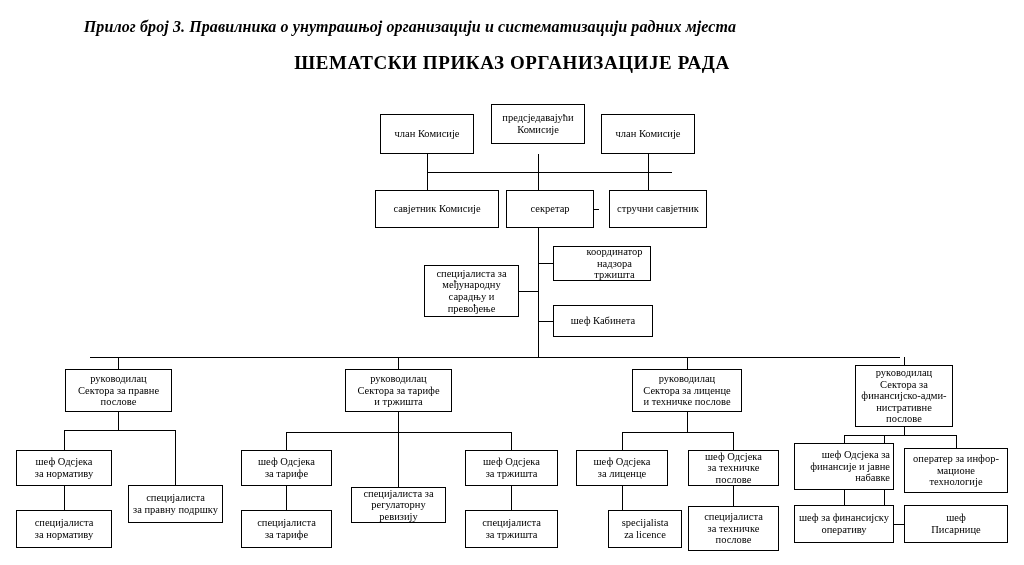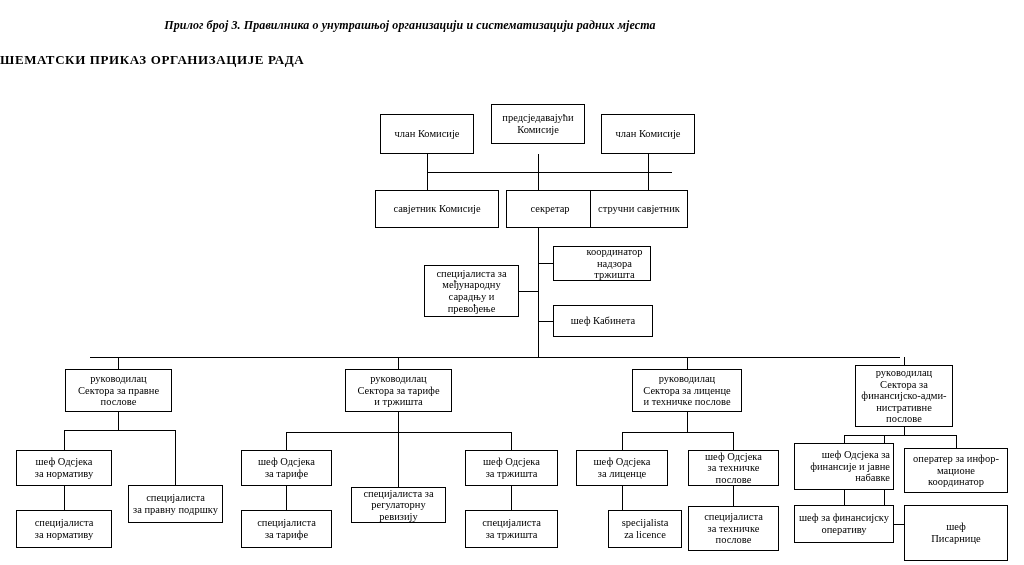"Прилог број 3. Правилника о" #subtitle { font-size: 12px -> 16px }
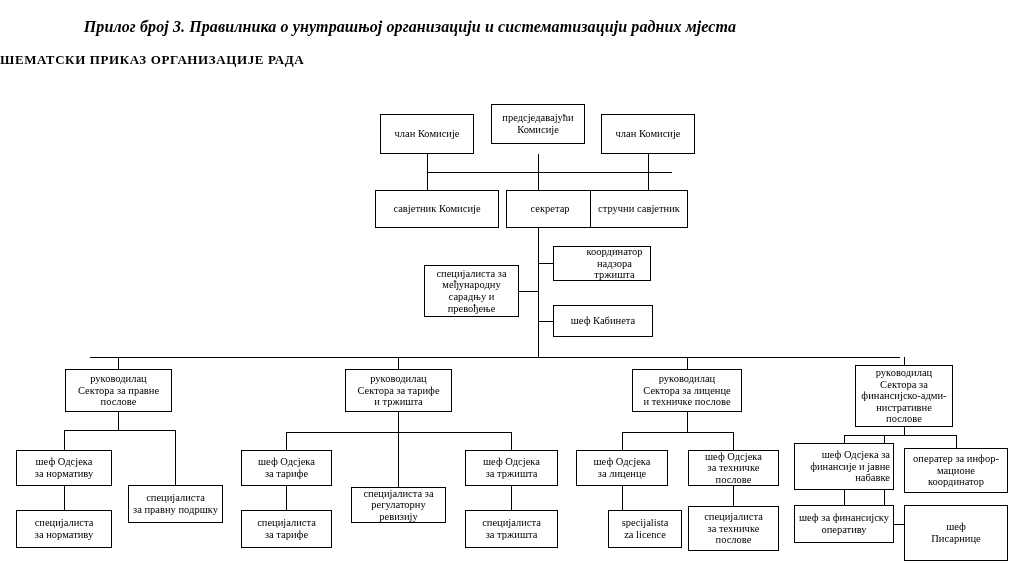"ШЕМАТСКИ ПРИКАЗ ОРГАНИЗАЦИЈЕ РАДА" #maintitle { font-size: 13px -> 19px; text-align: none -> center }
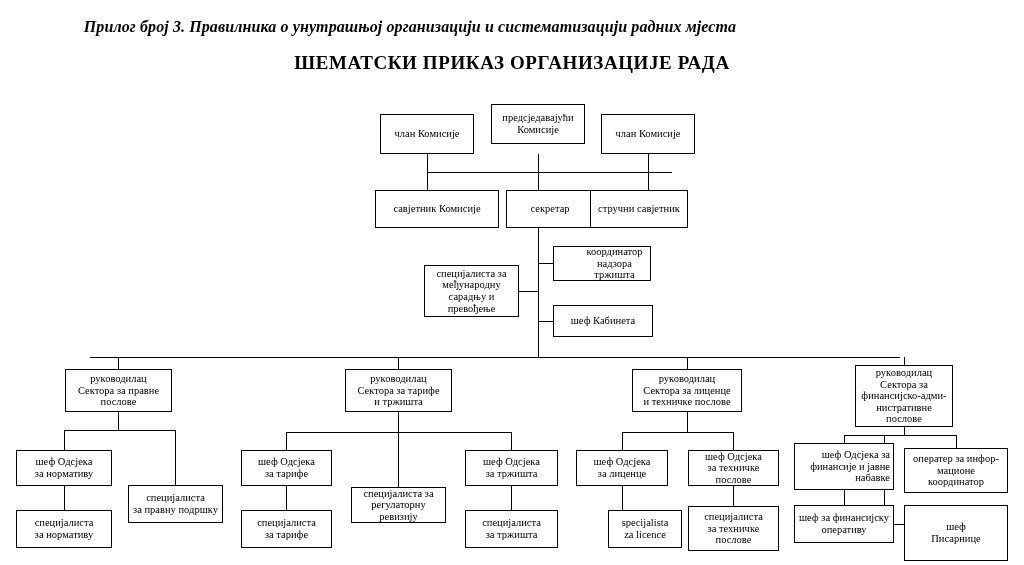"стручни савјетник" div.node { left: 590px -> 609px }
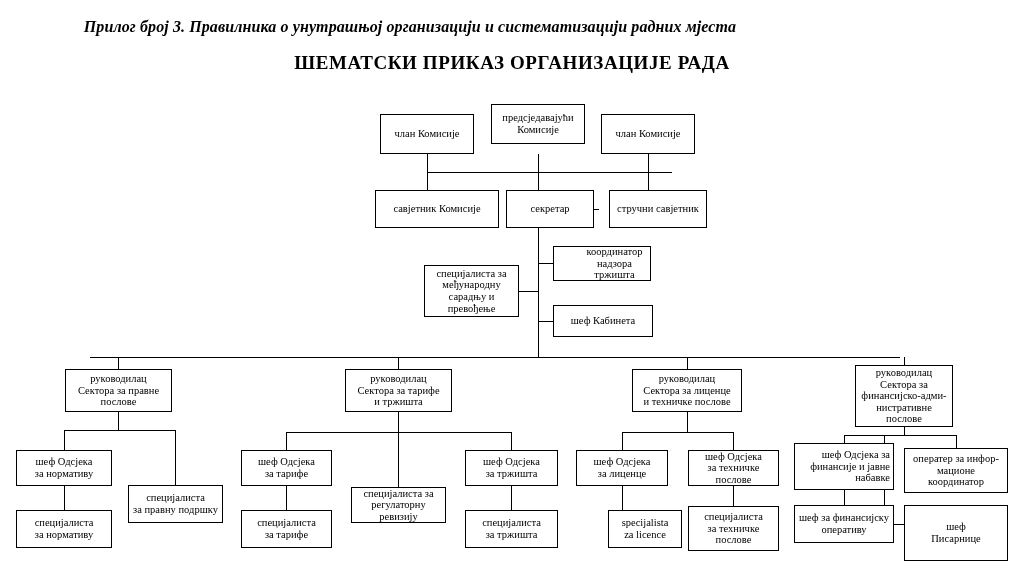"оператер за инфор-" span.txt { text: координатор -> технологије }
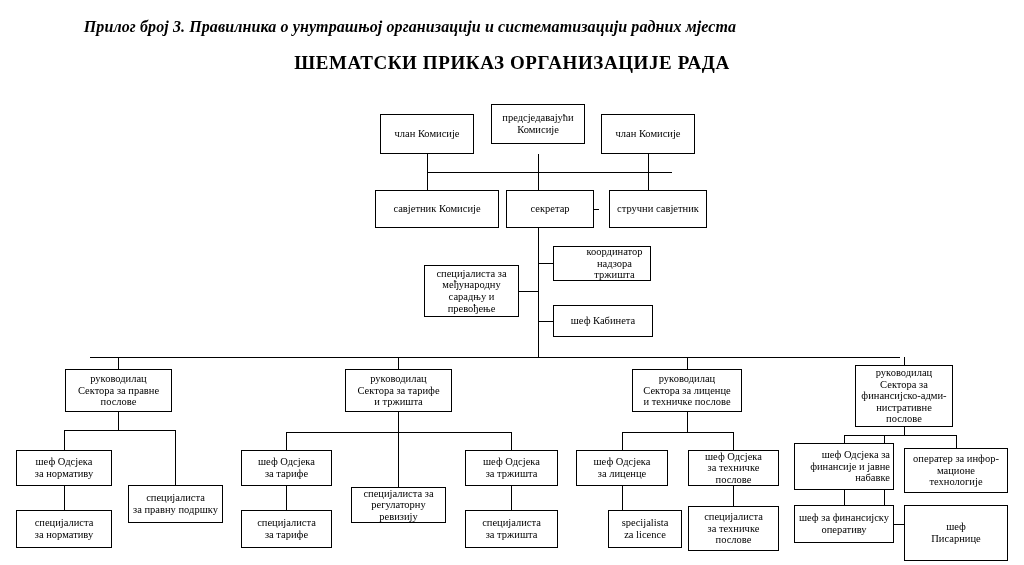"шеф" div.node { height: 56px -> 38px }
